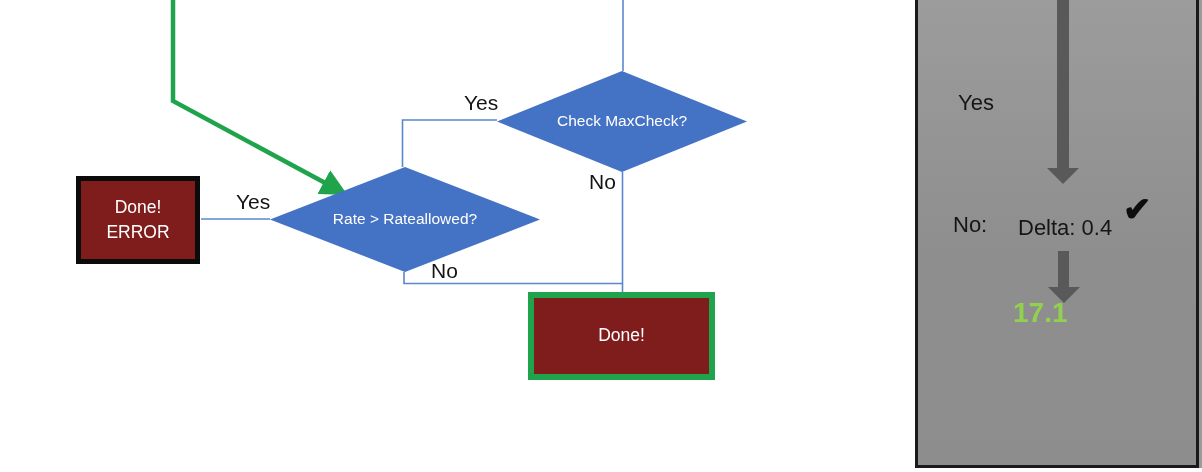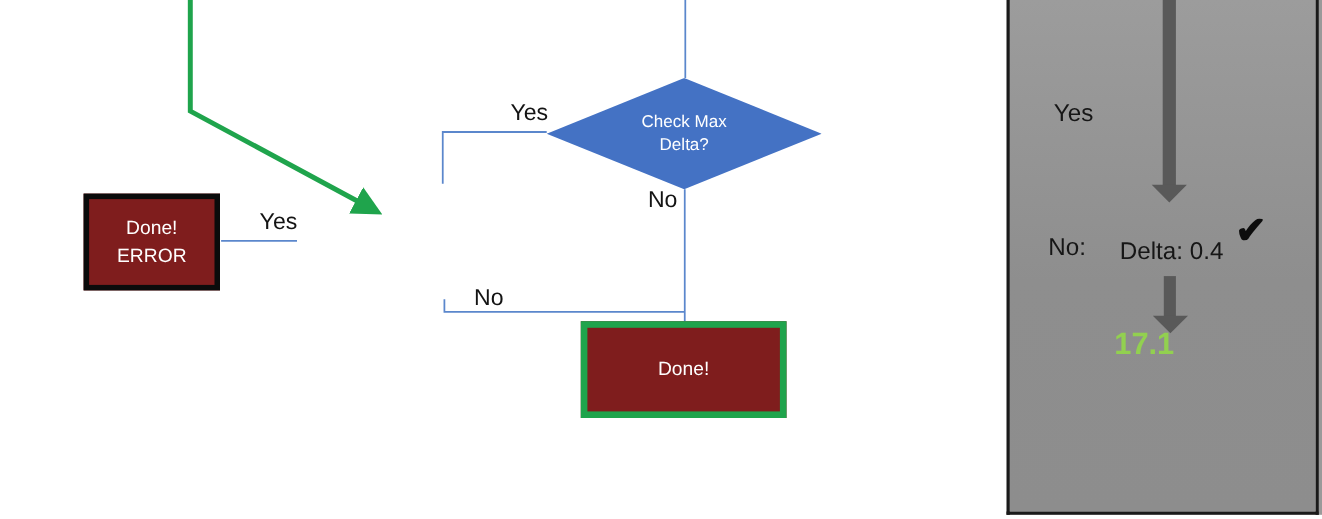"Check Max" .diamond { flex-direction: column -> none }
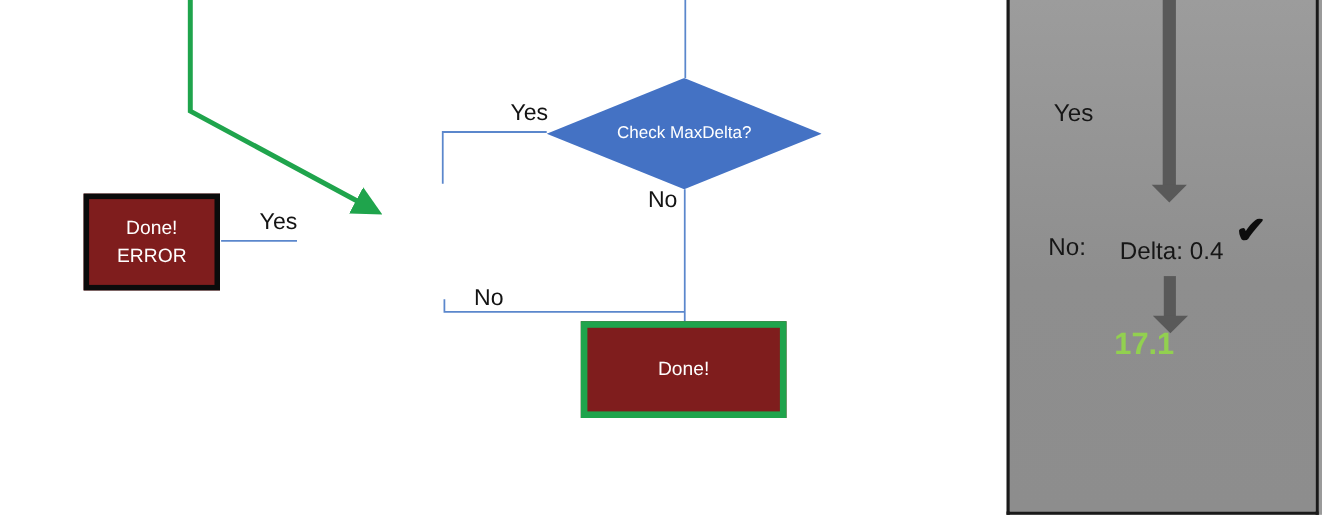"Delta?" span { text: Delta -> Check }
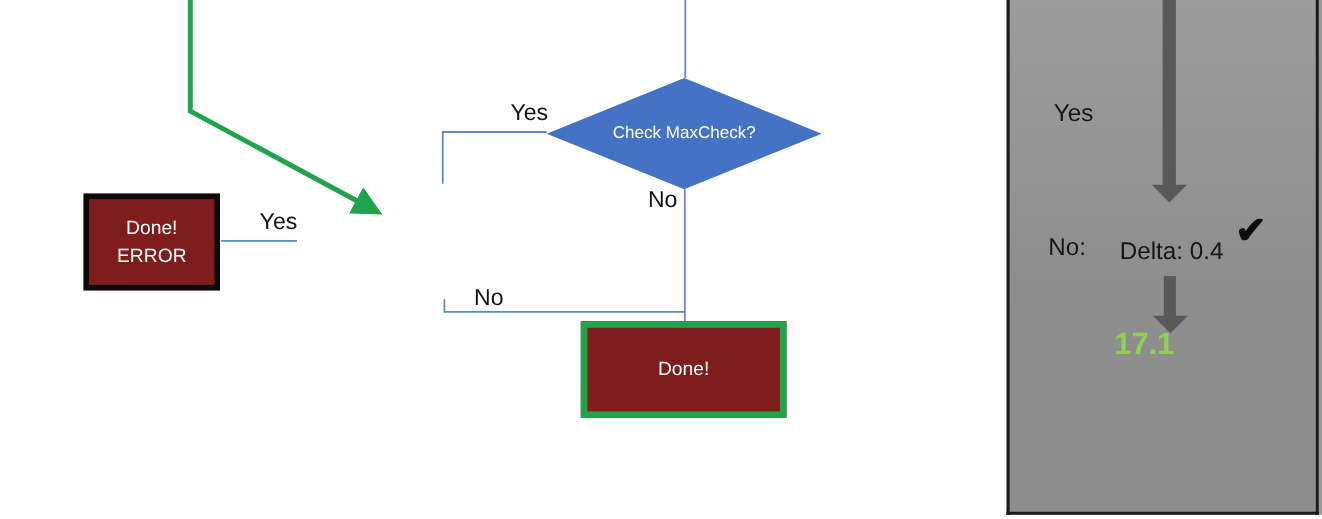"Rate > Rate" div.diamond { html: none -> <div> <span>Rate &gt; Rate</span> <span>allowed?</span> </div> }
